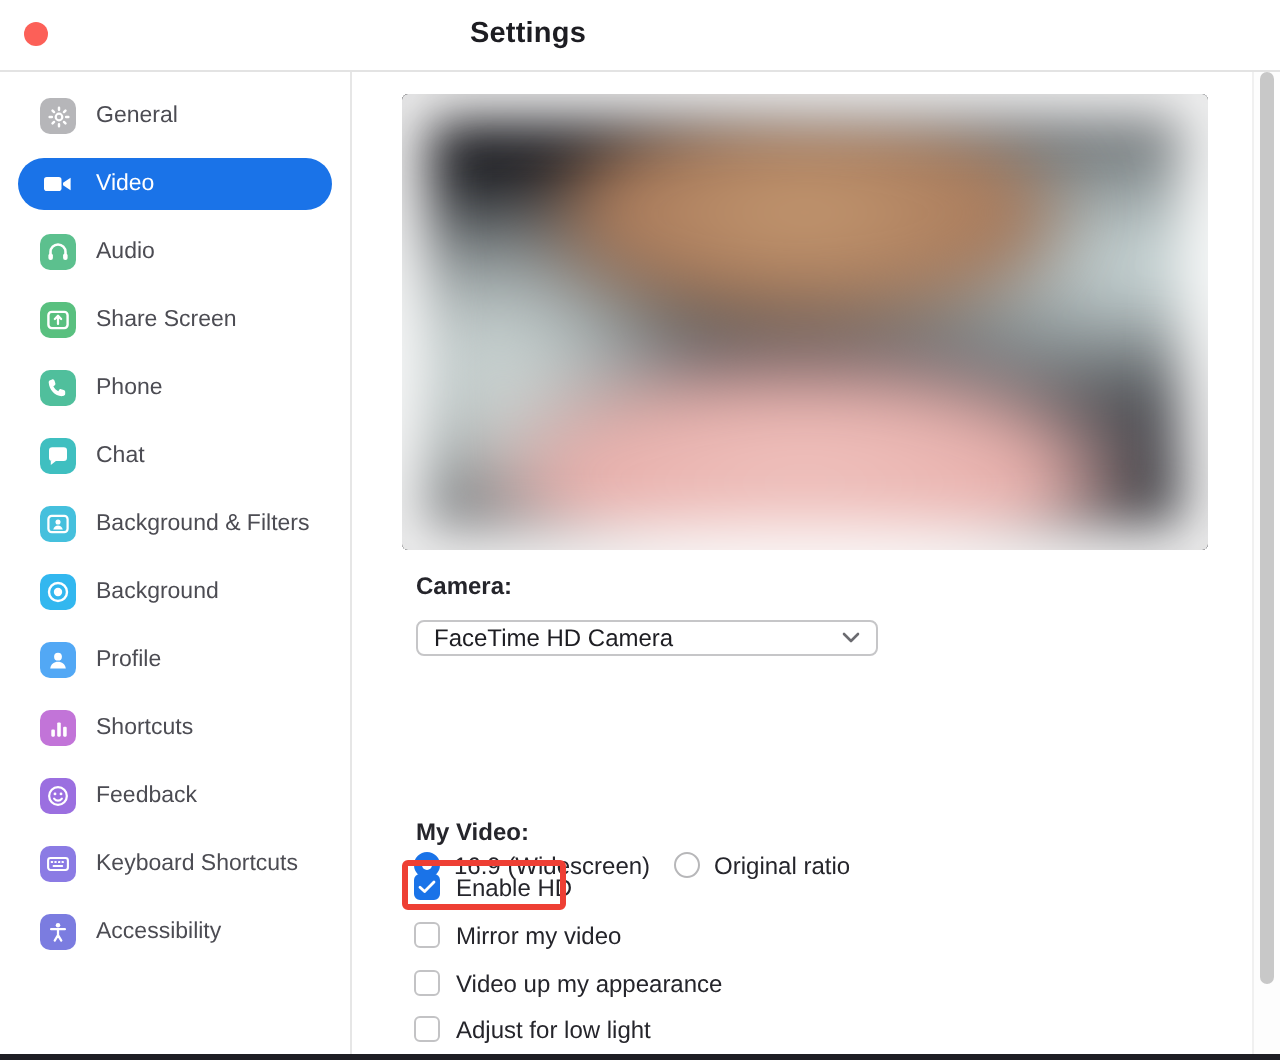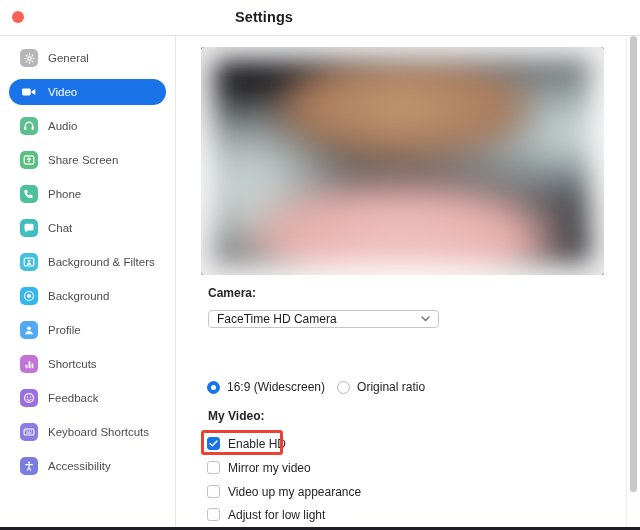"16:9 (Widescreen)" .radio { align-items: center -> flex-start; margin-top: none -> 46px }
